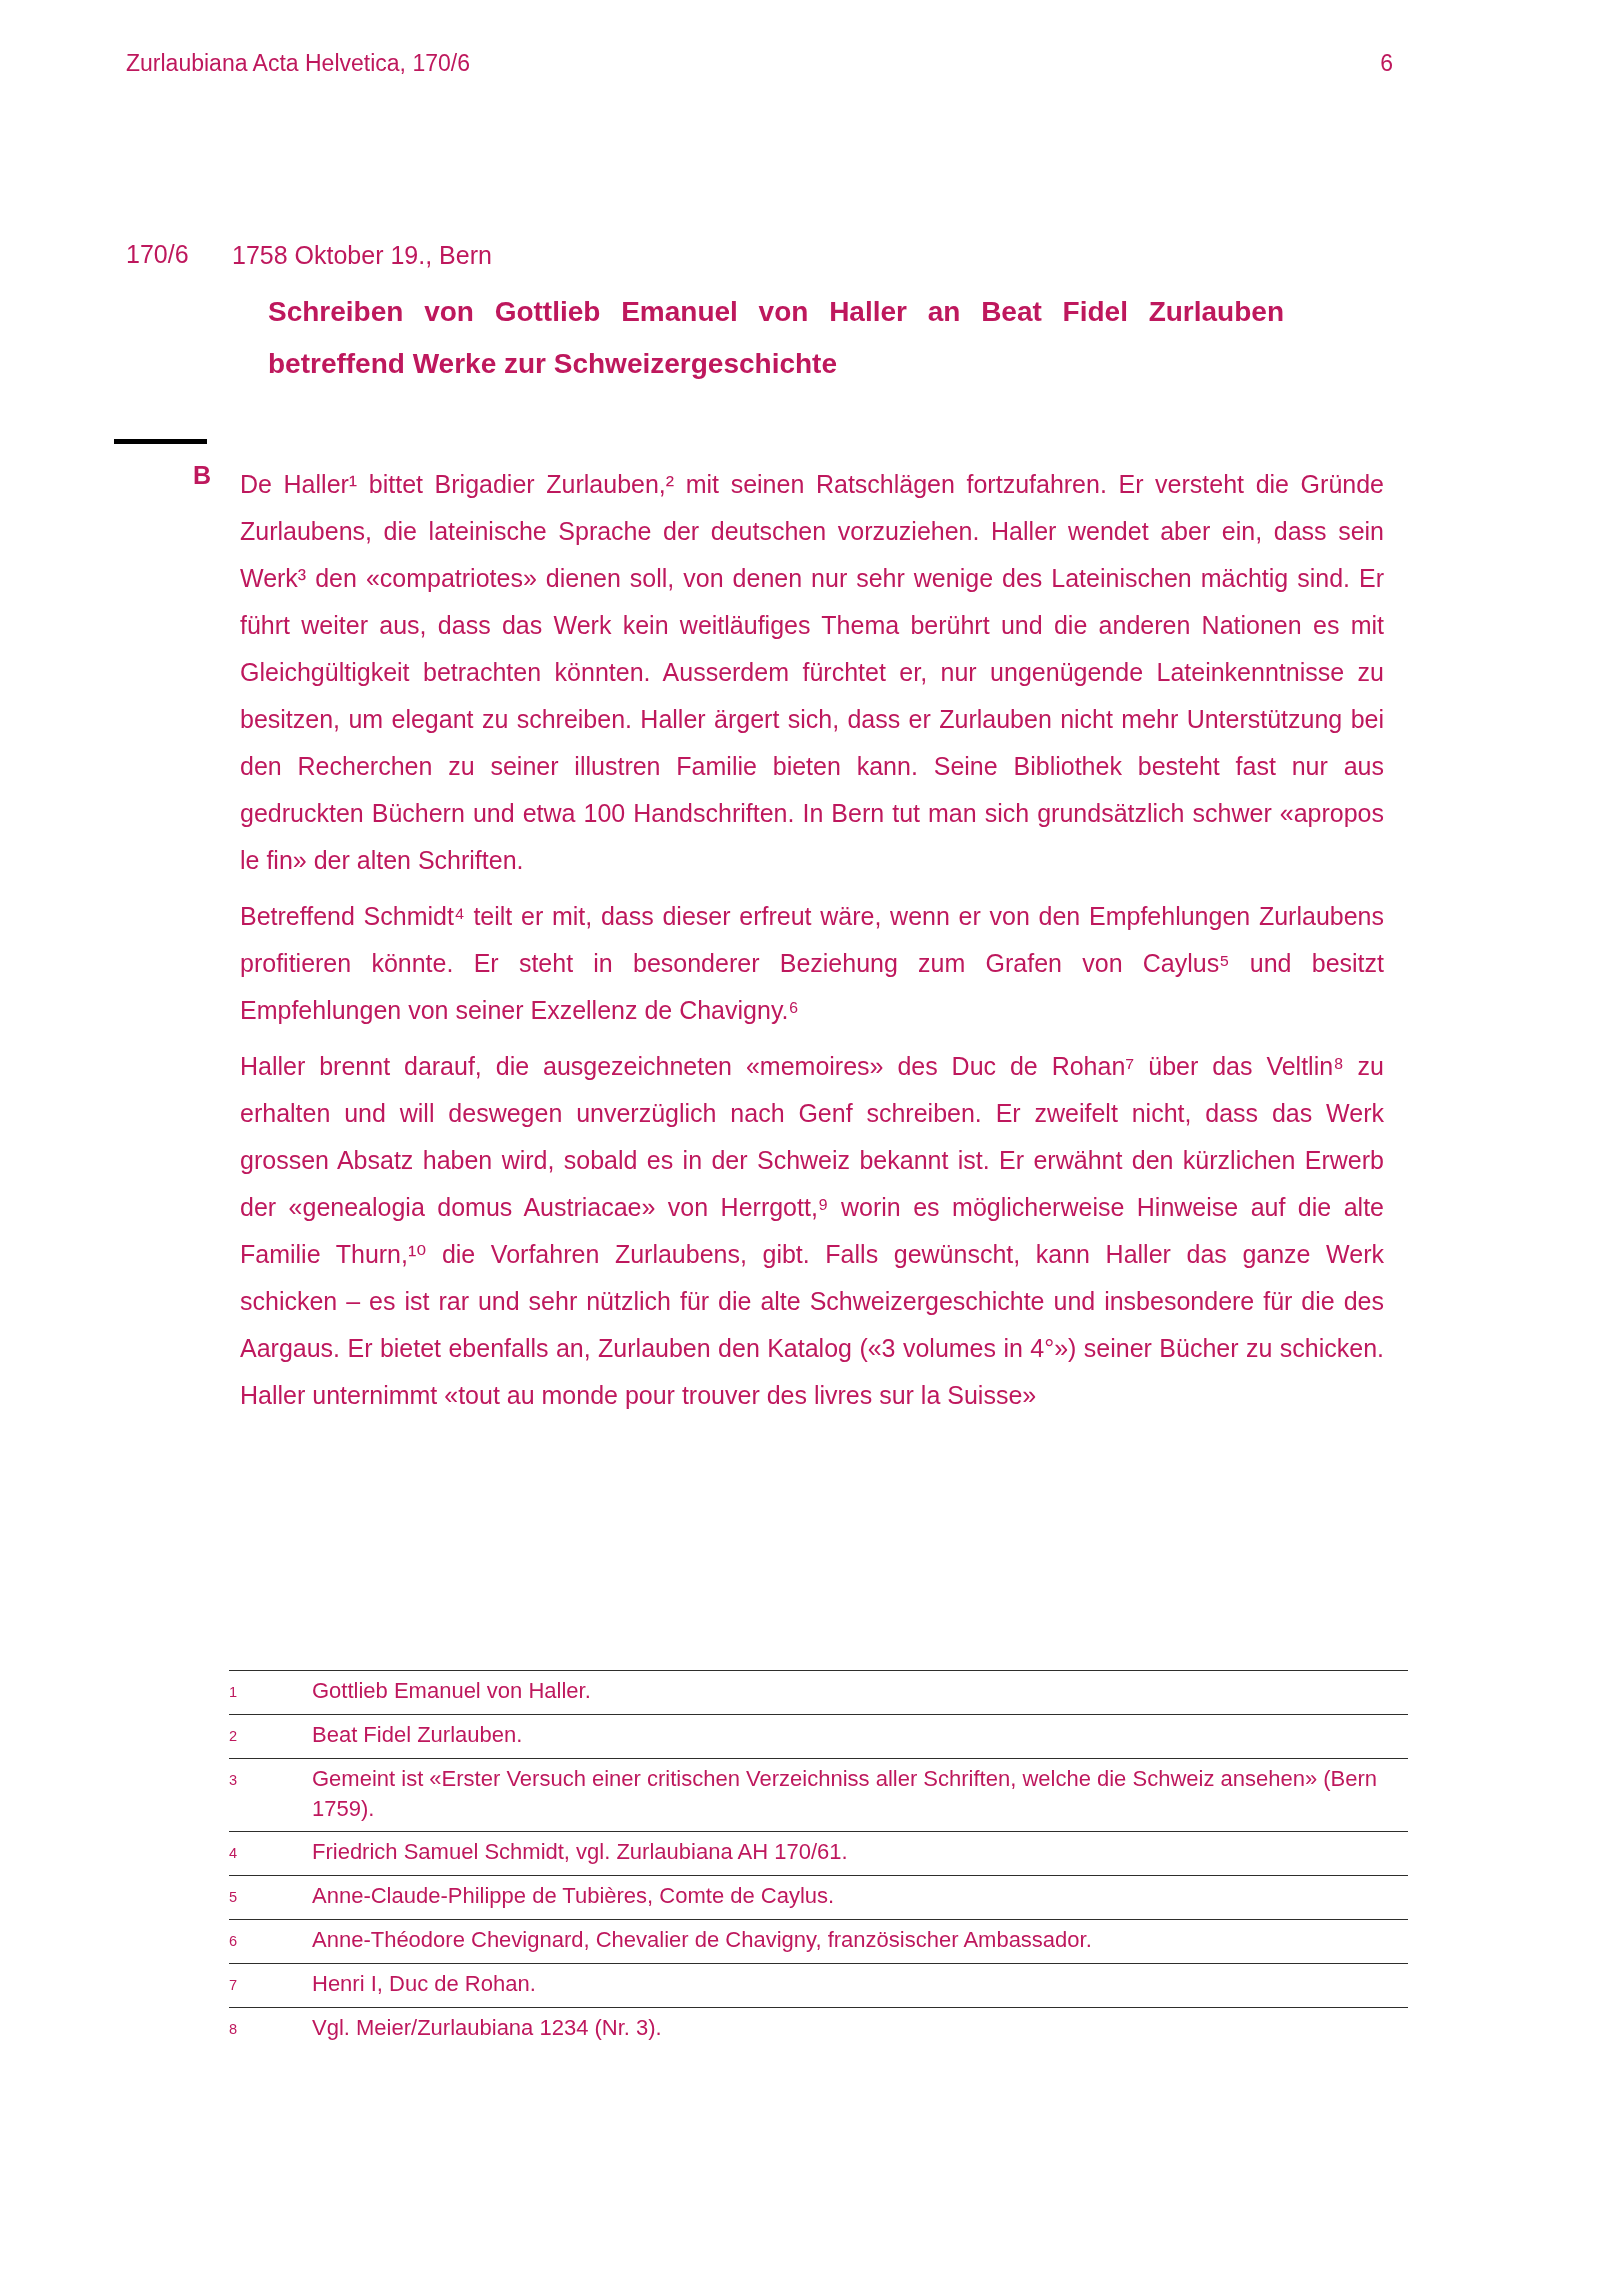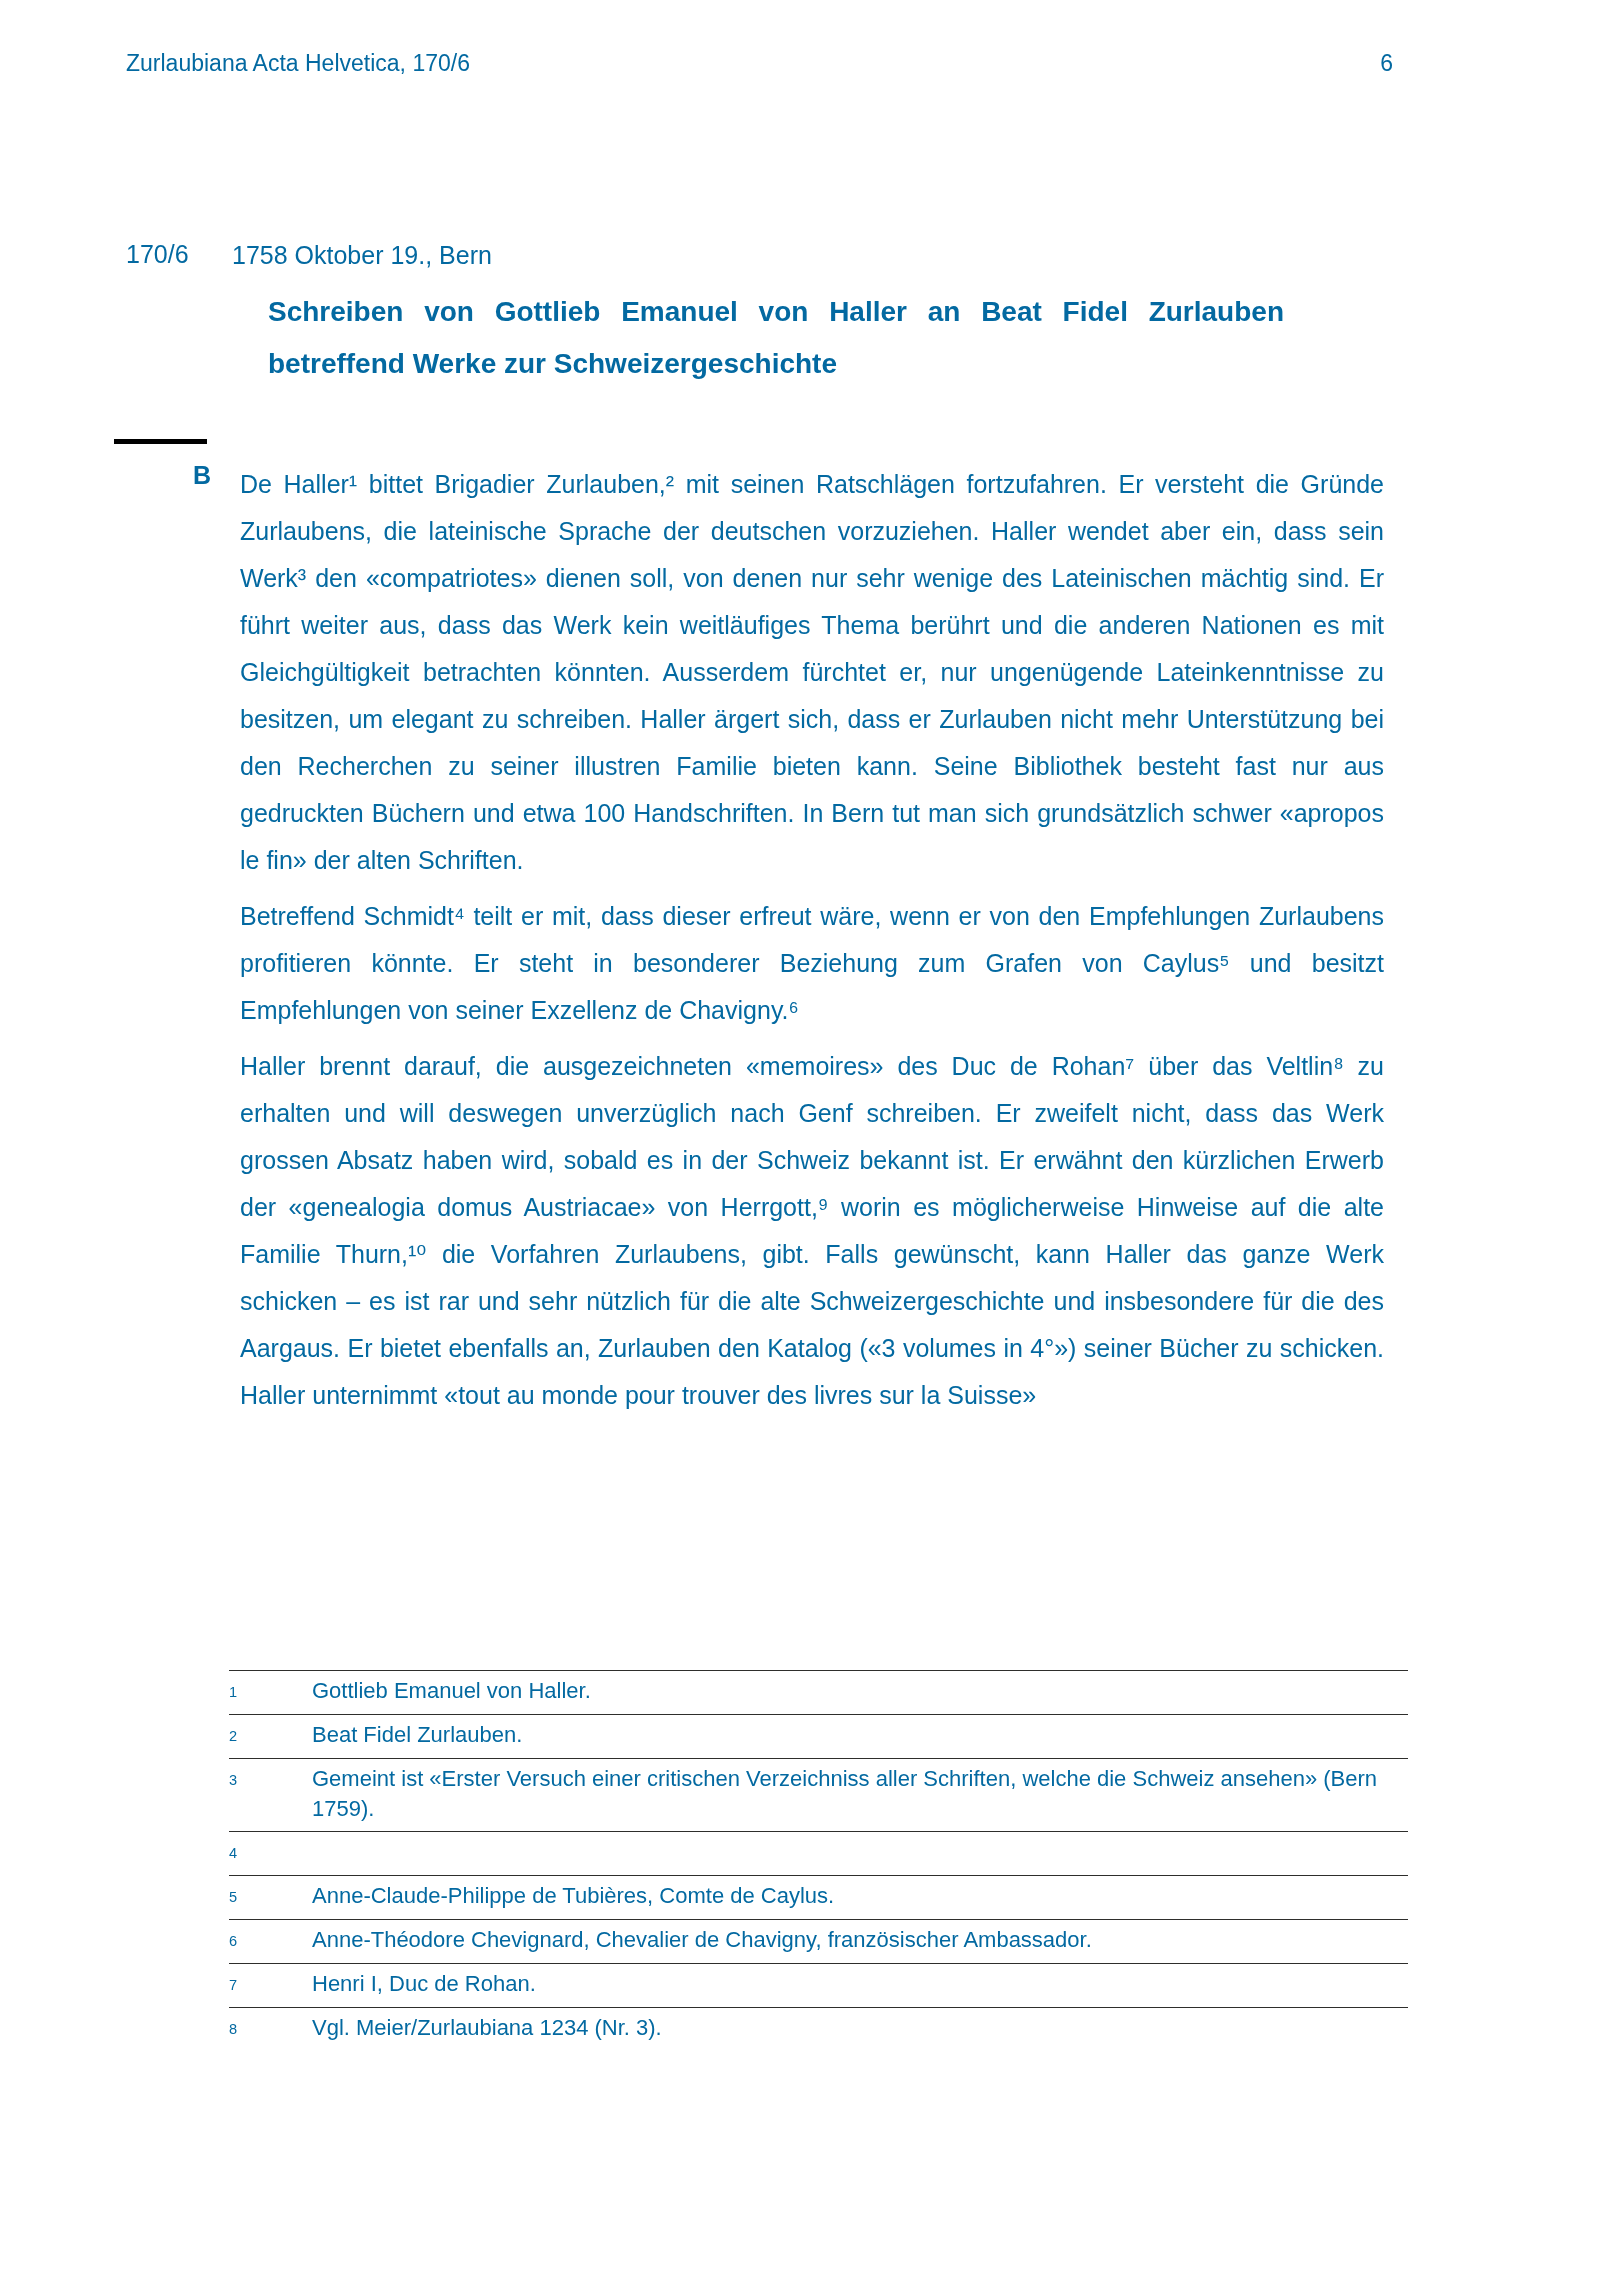"Zurlaubiana Acta Helvetica, 170/6" .page { color: #0369a1 -> #be185d }
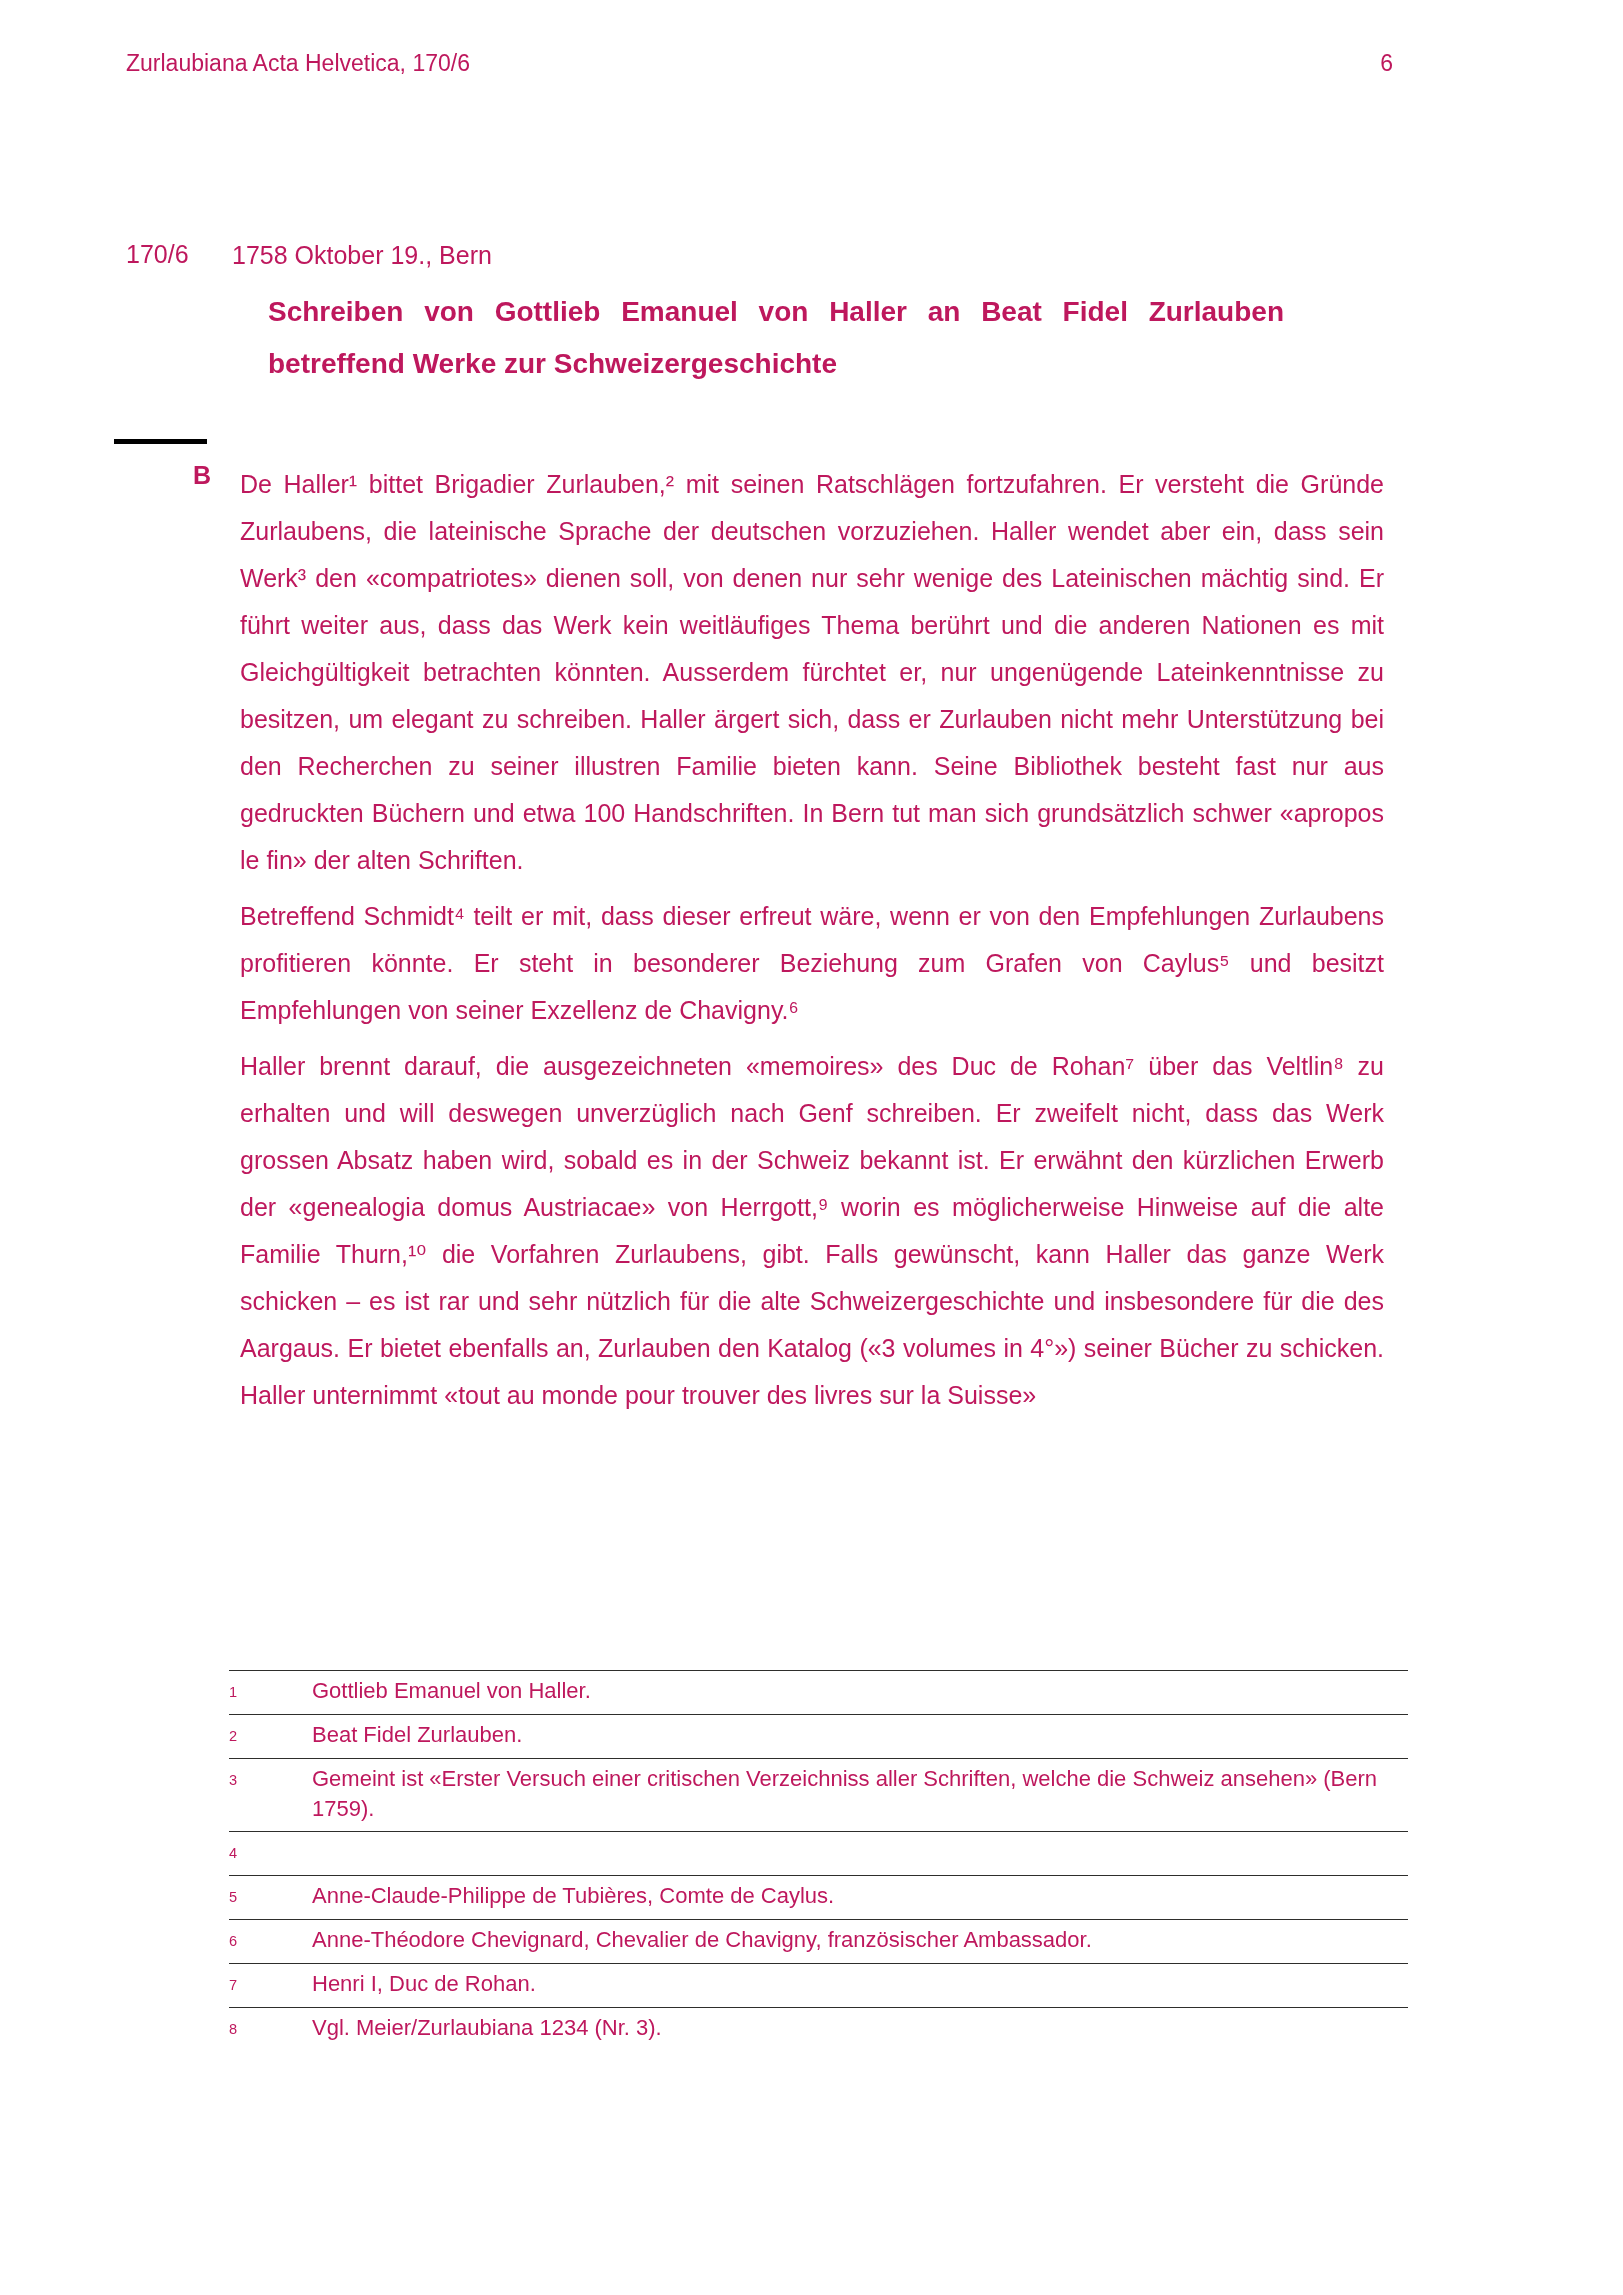"Friedrich Samuel Schmidt, vgl." span.footnote-text { html: none -> <span>Friedrich Samuel Schmidt, vgl. Zurlaubiana AH 170/61.</span> }
